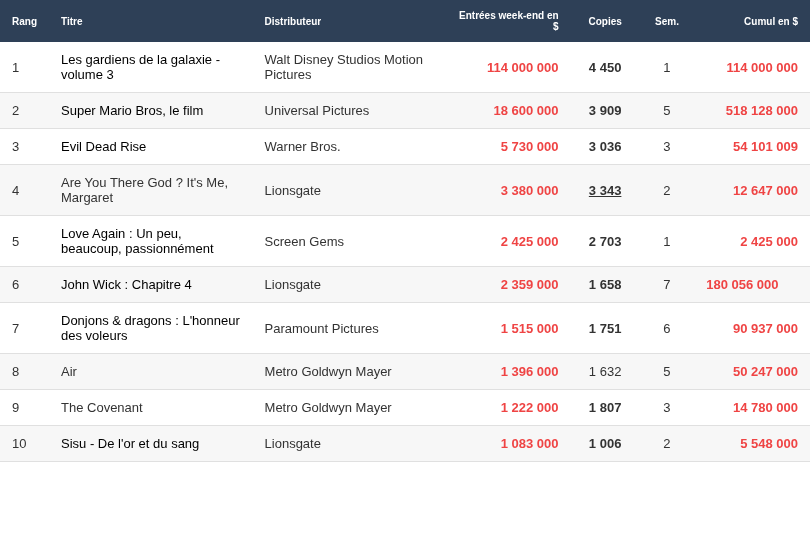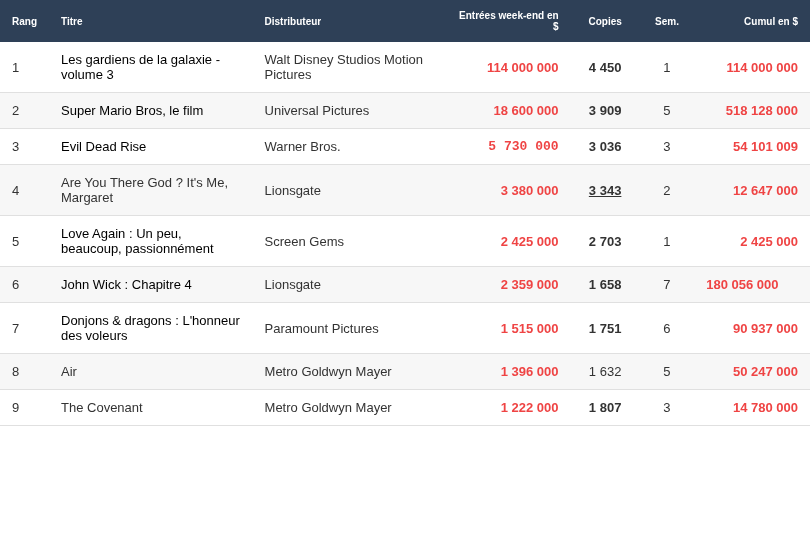"5 730 000" td.right { font-family: Liberation Mono, monospace -> none }
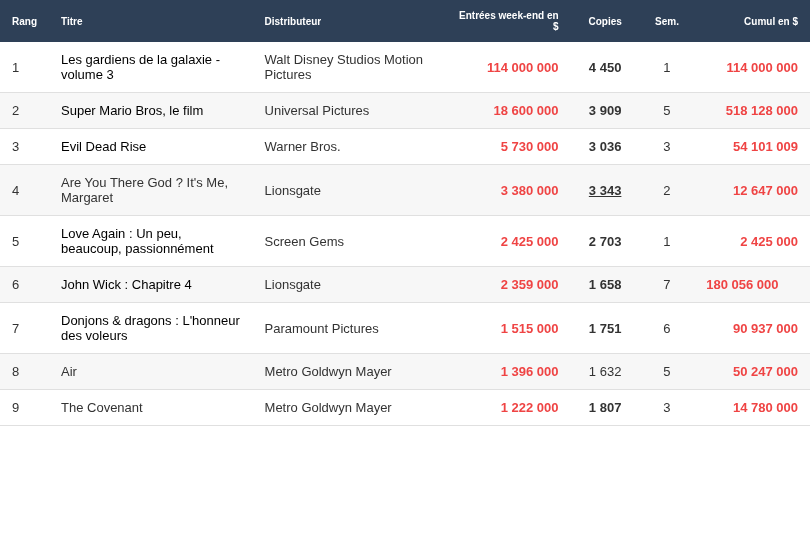"10" tr { html: none -> <tr> <td>10</td> <td><a>Sisu - De l'or et du sang</a></td> <td>Lionsgate</td> <td>1 083 000</td> <td>1 006</td> <td>2</td> <td>5 548 000</td> </tr> }
